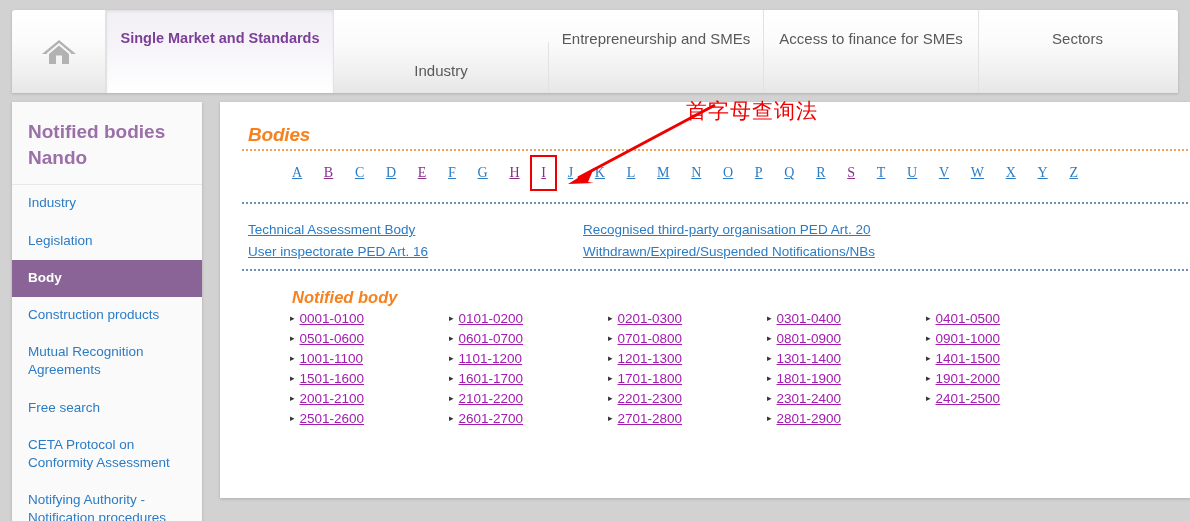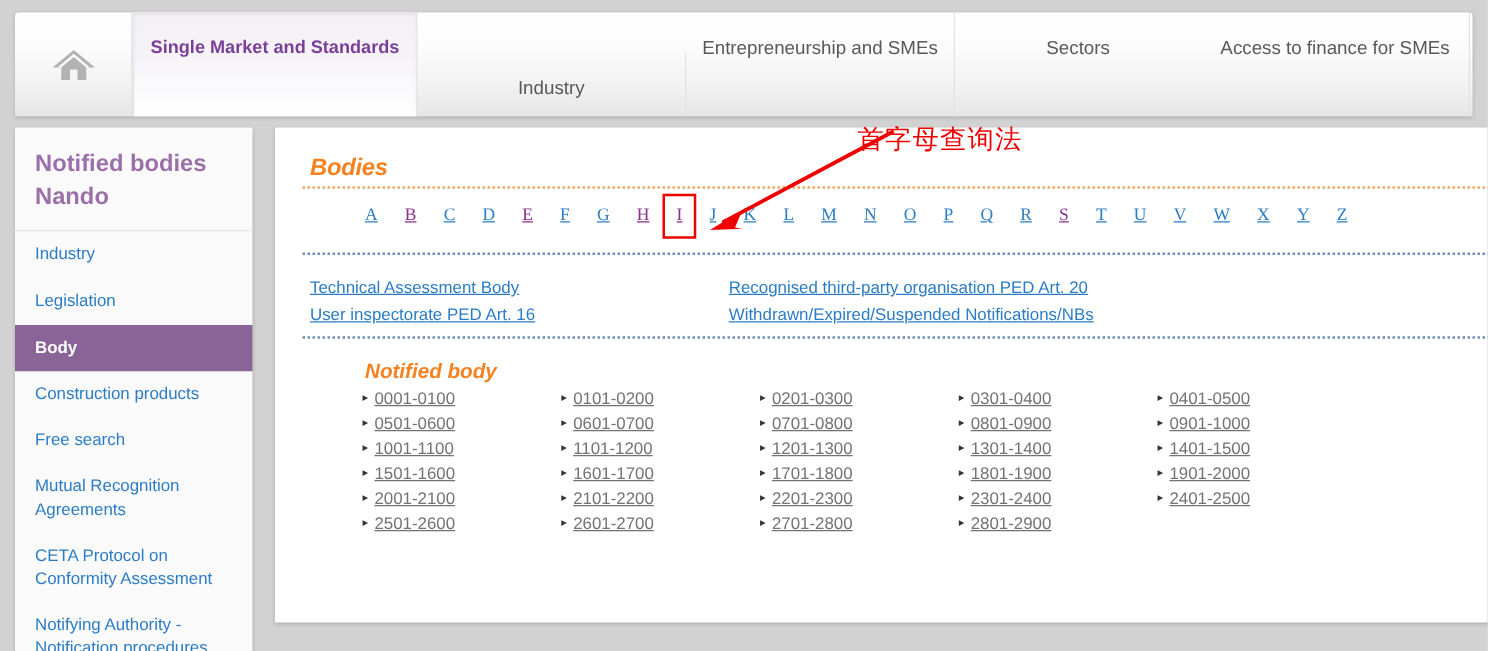"Sectors" div.nav-tab { order: before "Access to finance for SMEs" -> after "Access to finance for SMEs" }
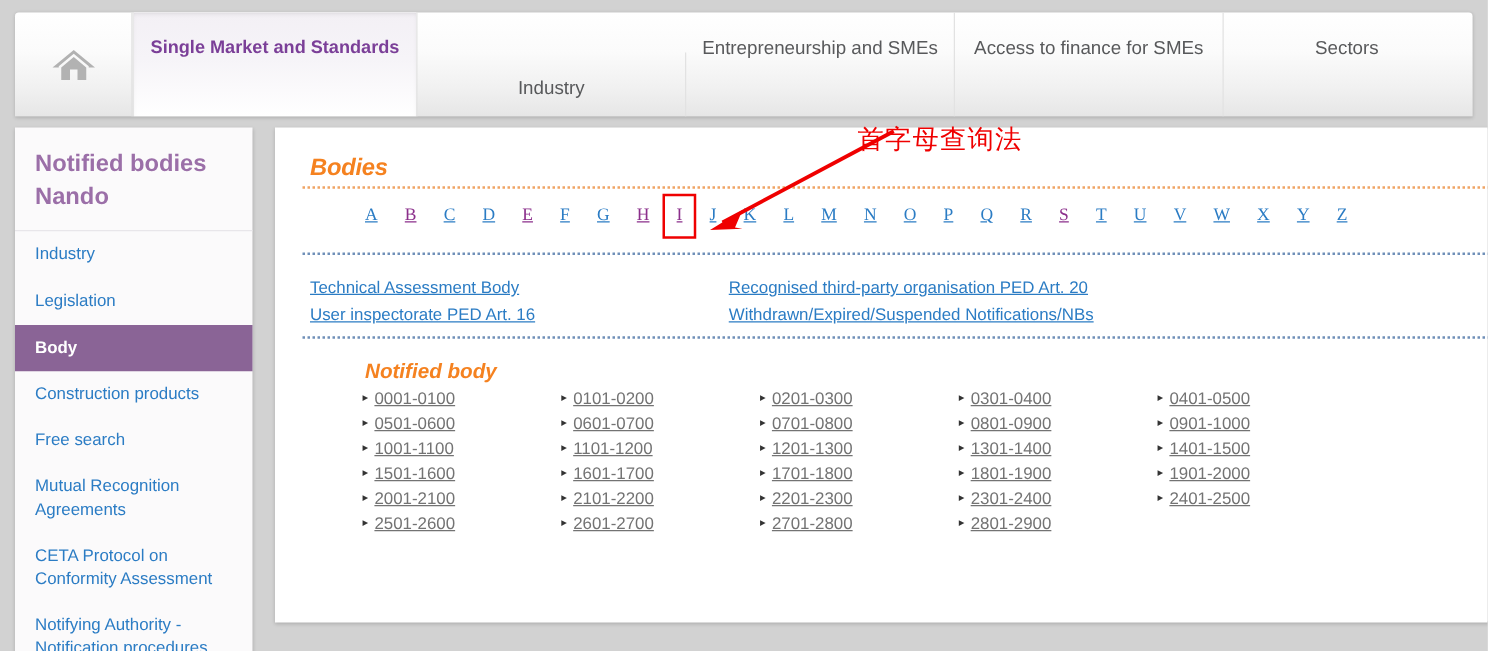"0001-0100" .nb-link { color: #737373 -> #a21caf }
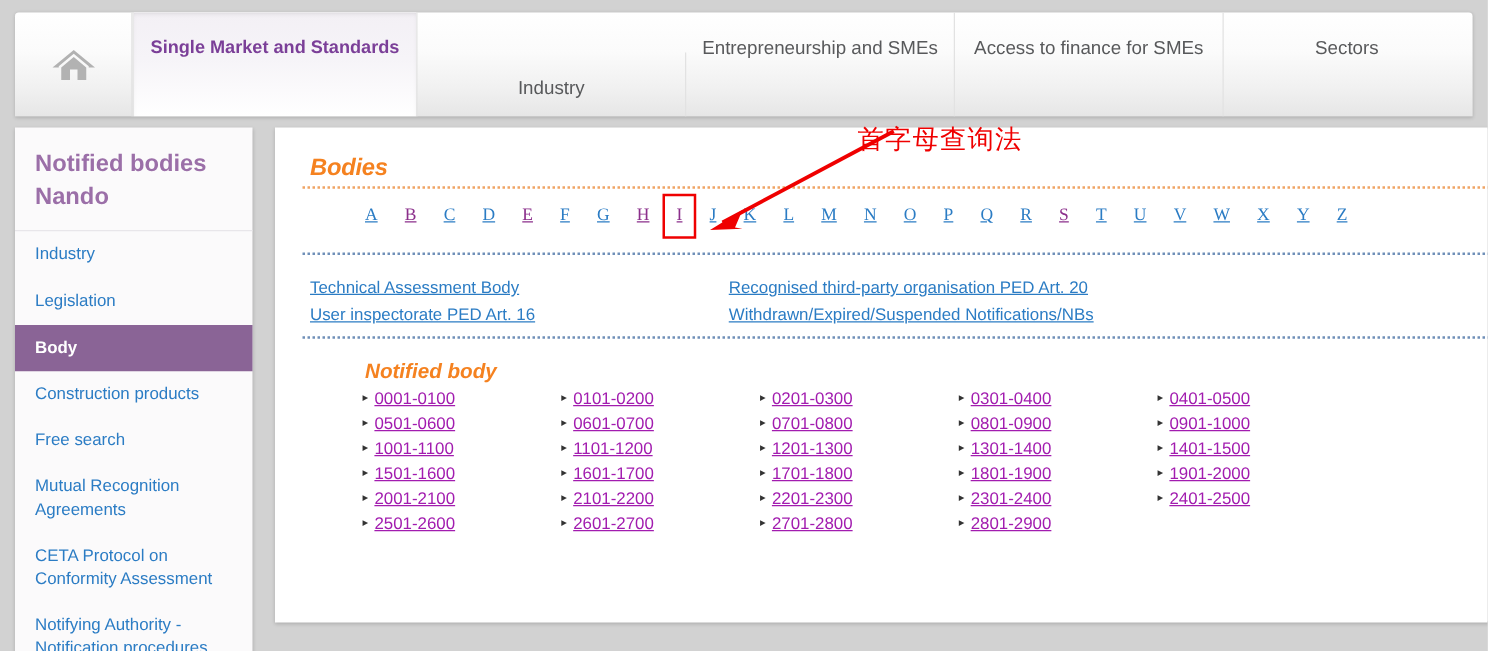"Free search" a.sb-item { order: before "Mutual Recognition Agreements" -> after "Mutual Recognition Agreements" }
